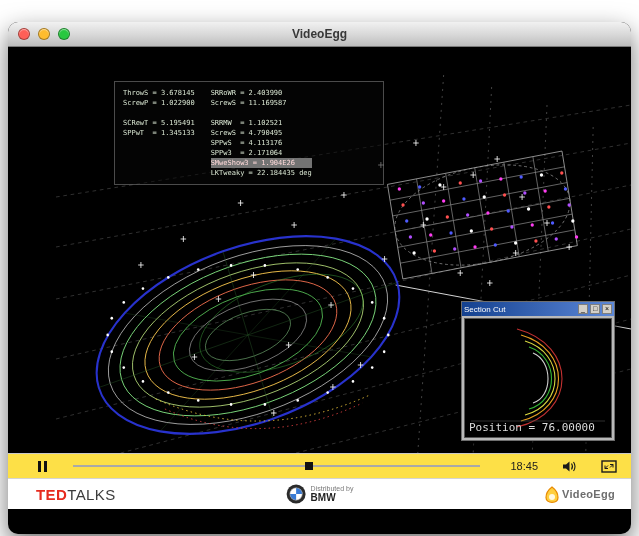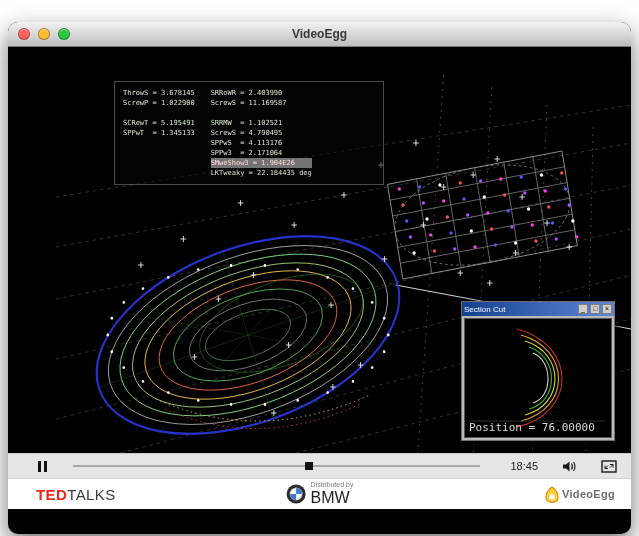"18:45" .controls { background: #e5e5e5 -> #fde047 }
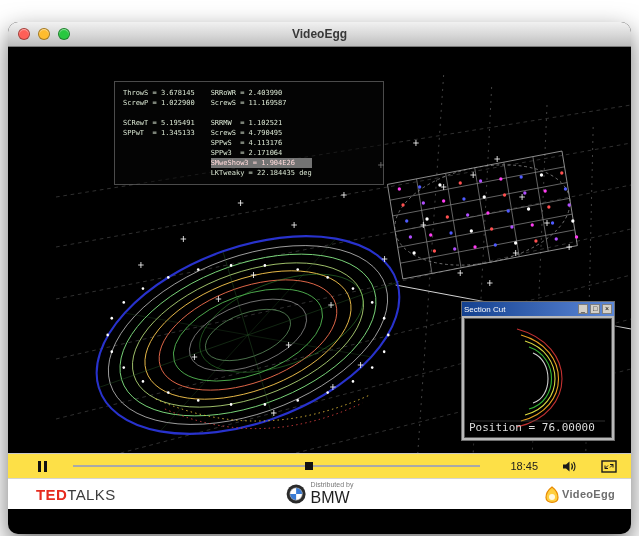"BMW" .bmw-name { font-size: 16px -> 10px; font-weight: normal -> bold }
